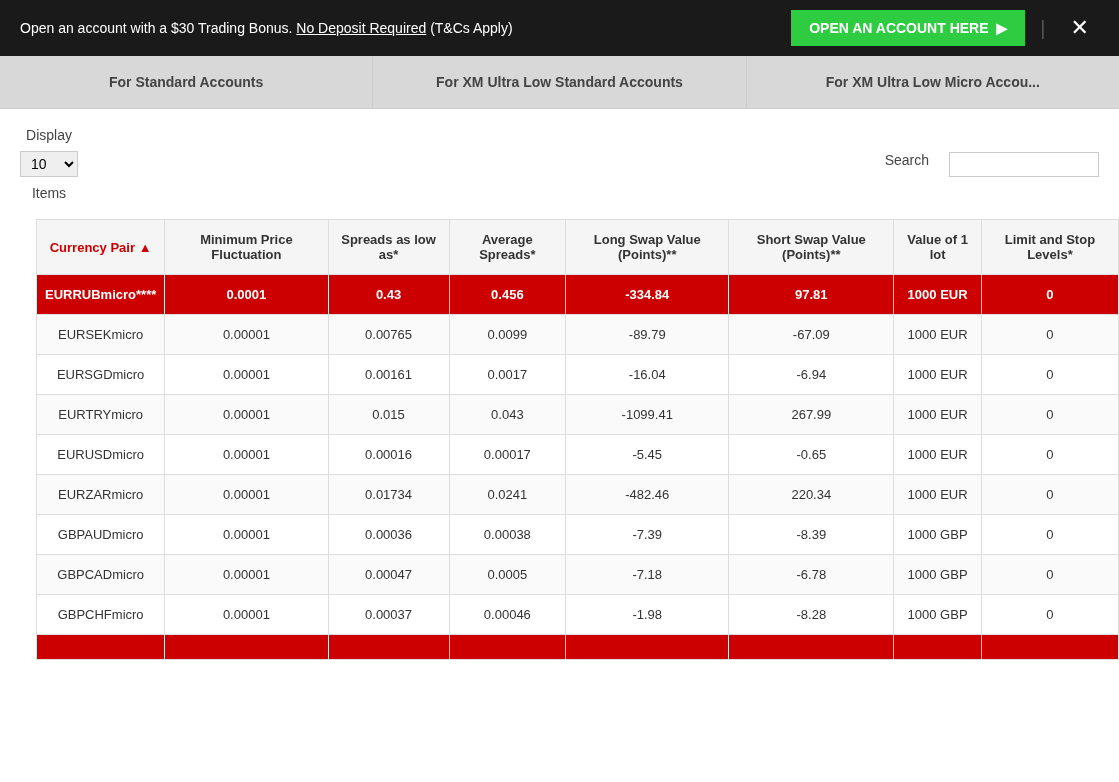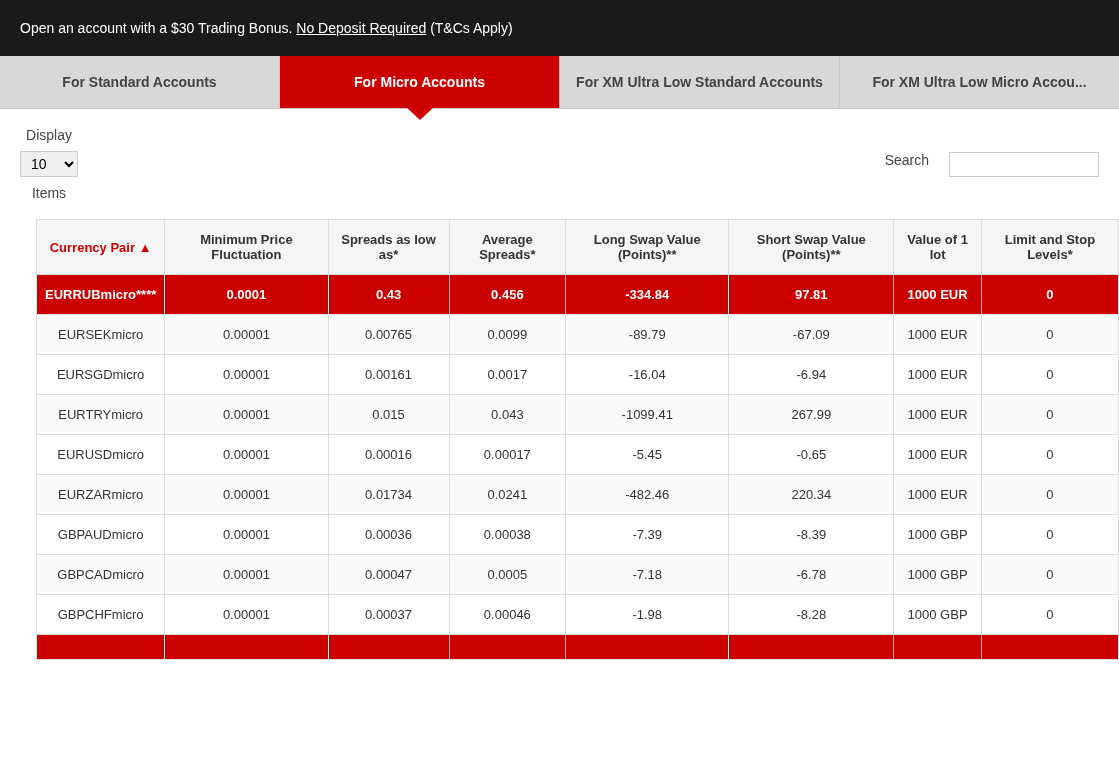"OPEN AN ACCOUNT HERE" div.banner-right { html: none -> <div> <button> <span>OPEN AN ACCOUNT HERE</span> <span>▶</span> </button> <span>|</span> <button>✕</button> </div> }
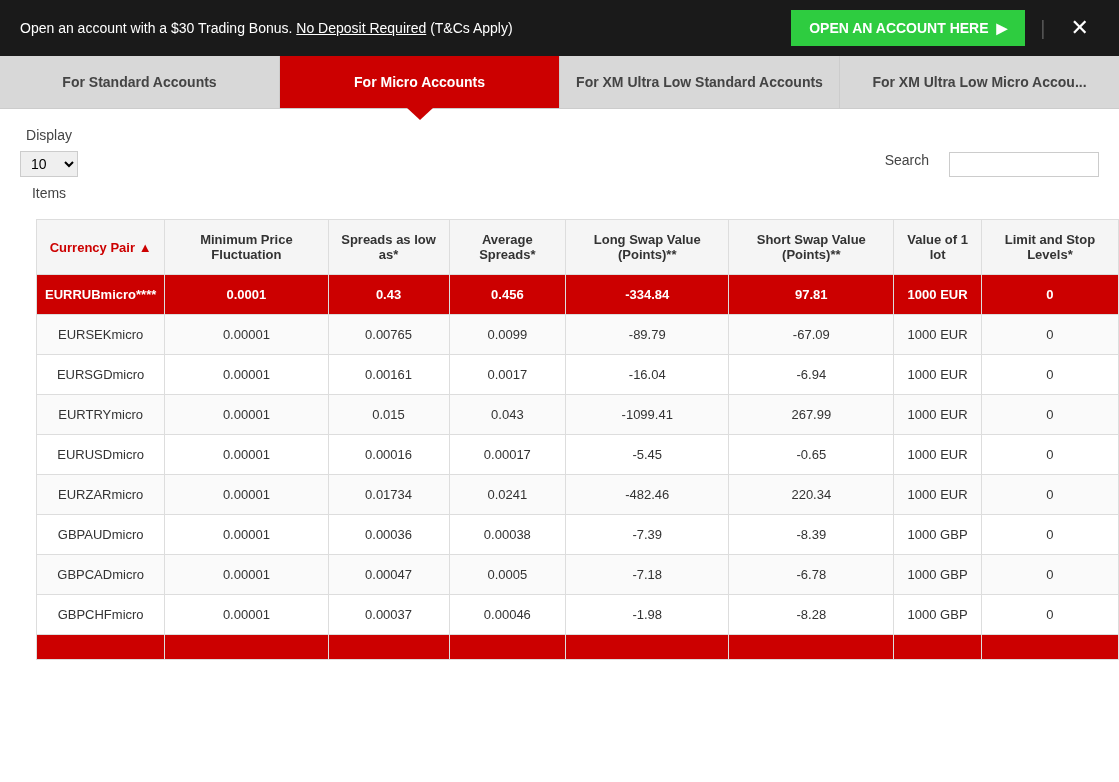"For Micro Accounts" div.tab { html: <div> <span>For Micro Accounts</span> </div> -> none }
